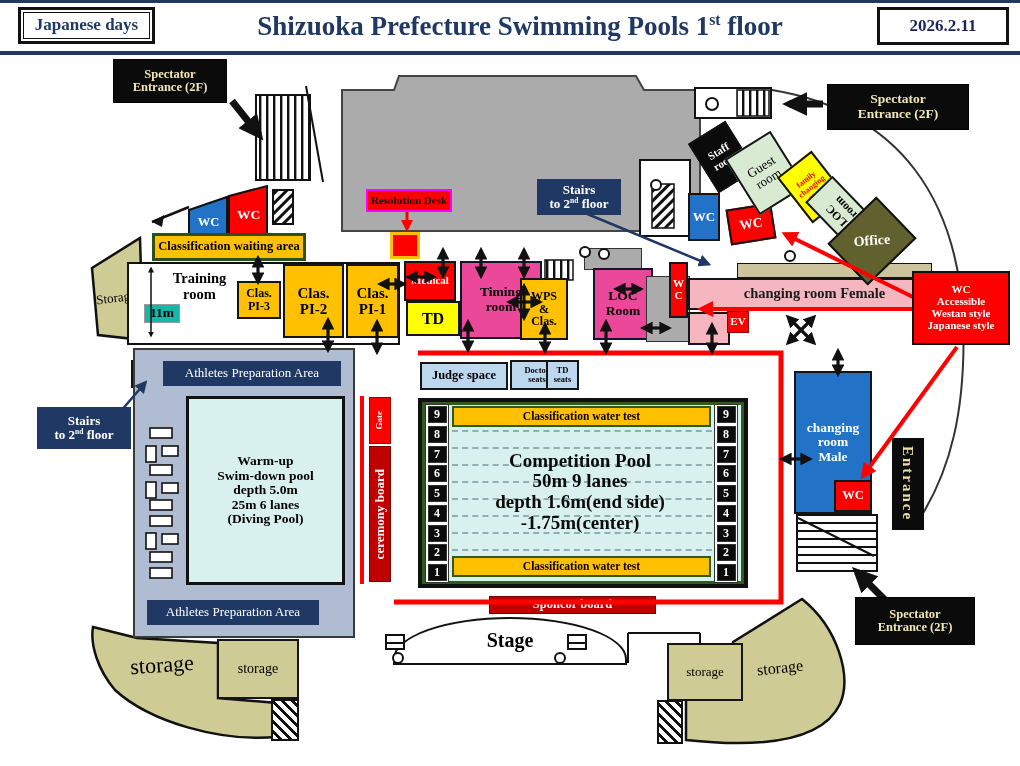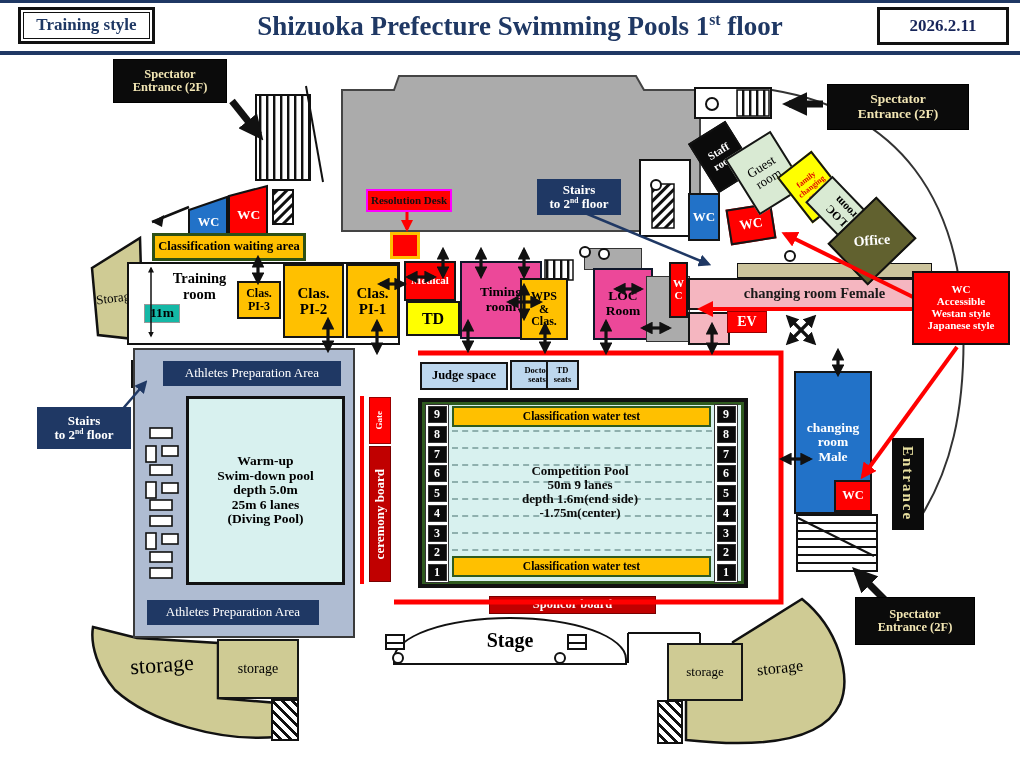"Training style" div.b { text: Training style -> Japanese days }
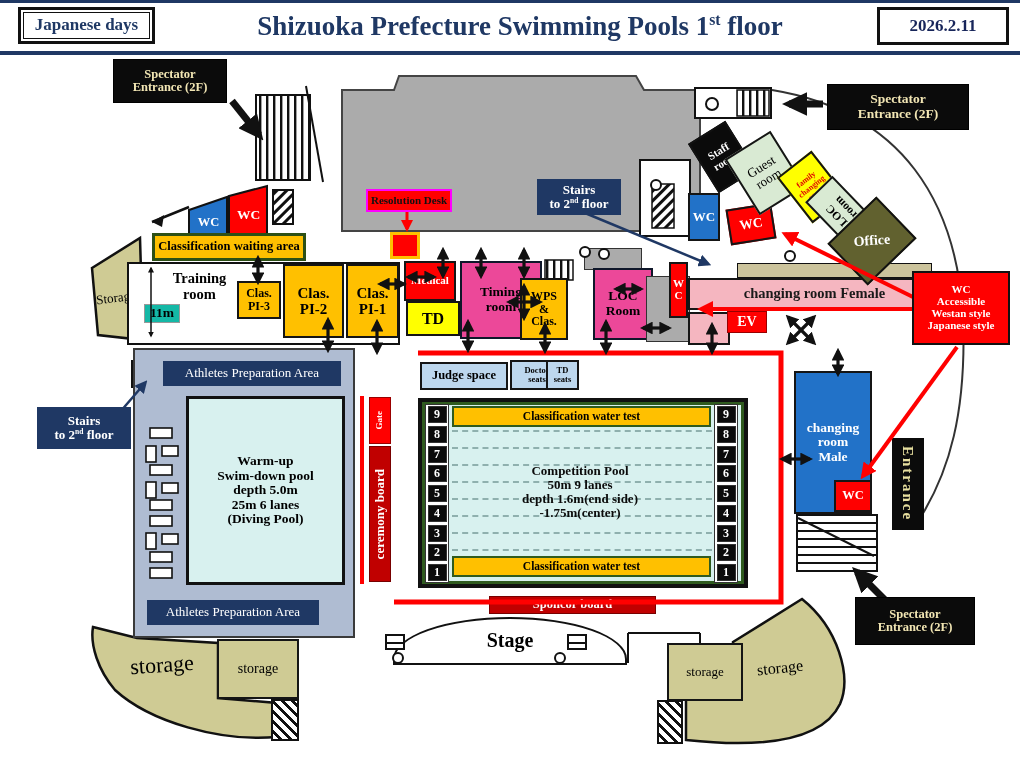"EV" div.b { font-size: 14px -> 11px; width: 40px -> 22px }
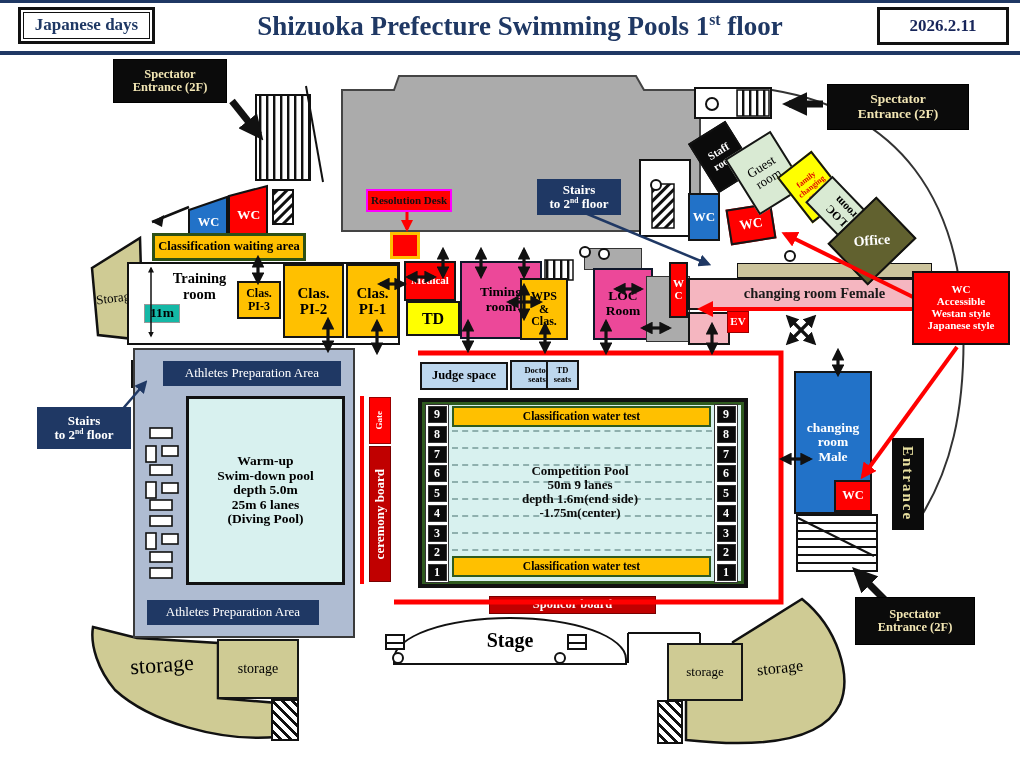"Competition Pool" div.b { font-size: 13px -> 19px }
